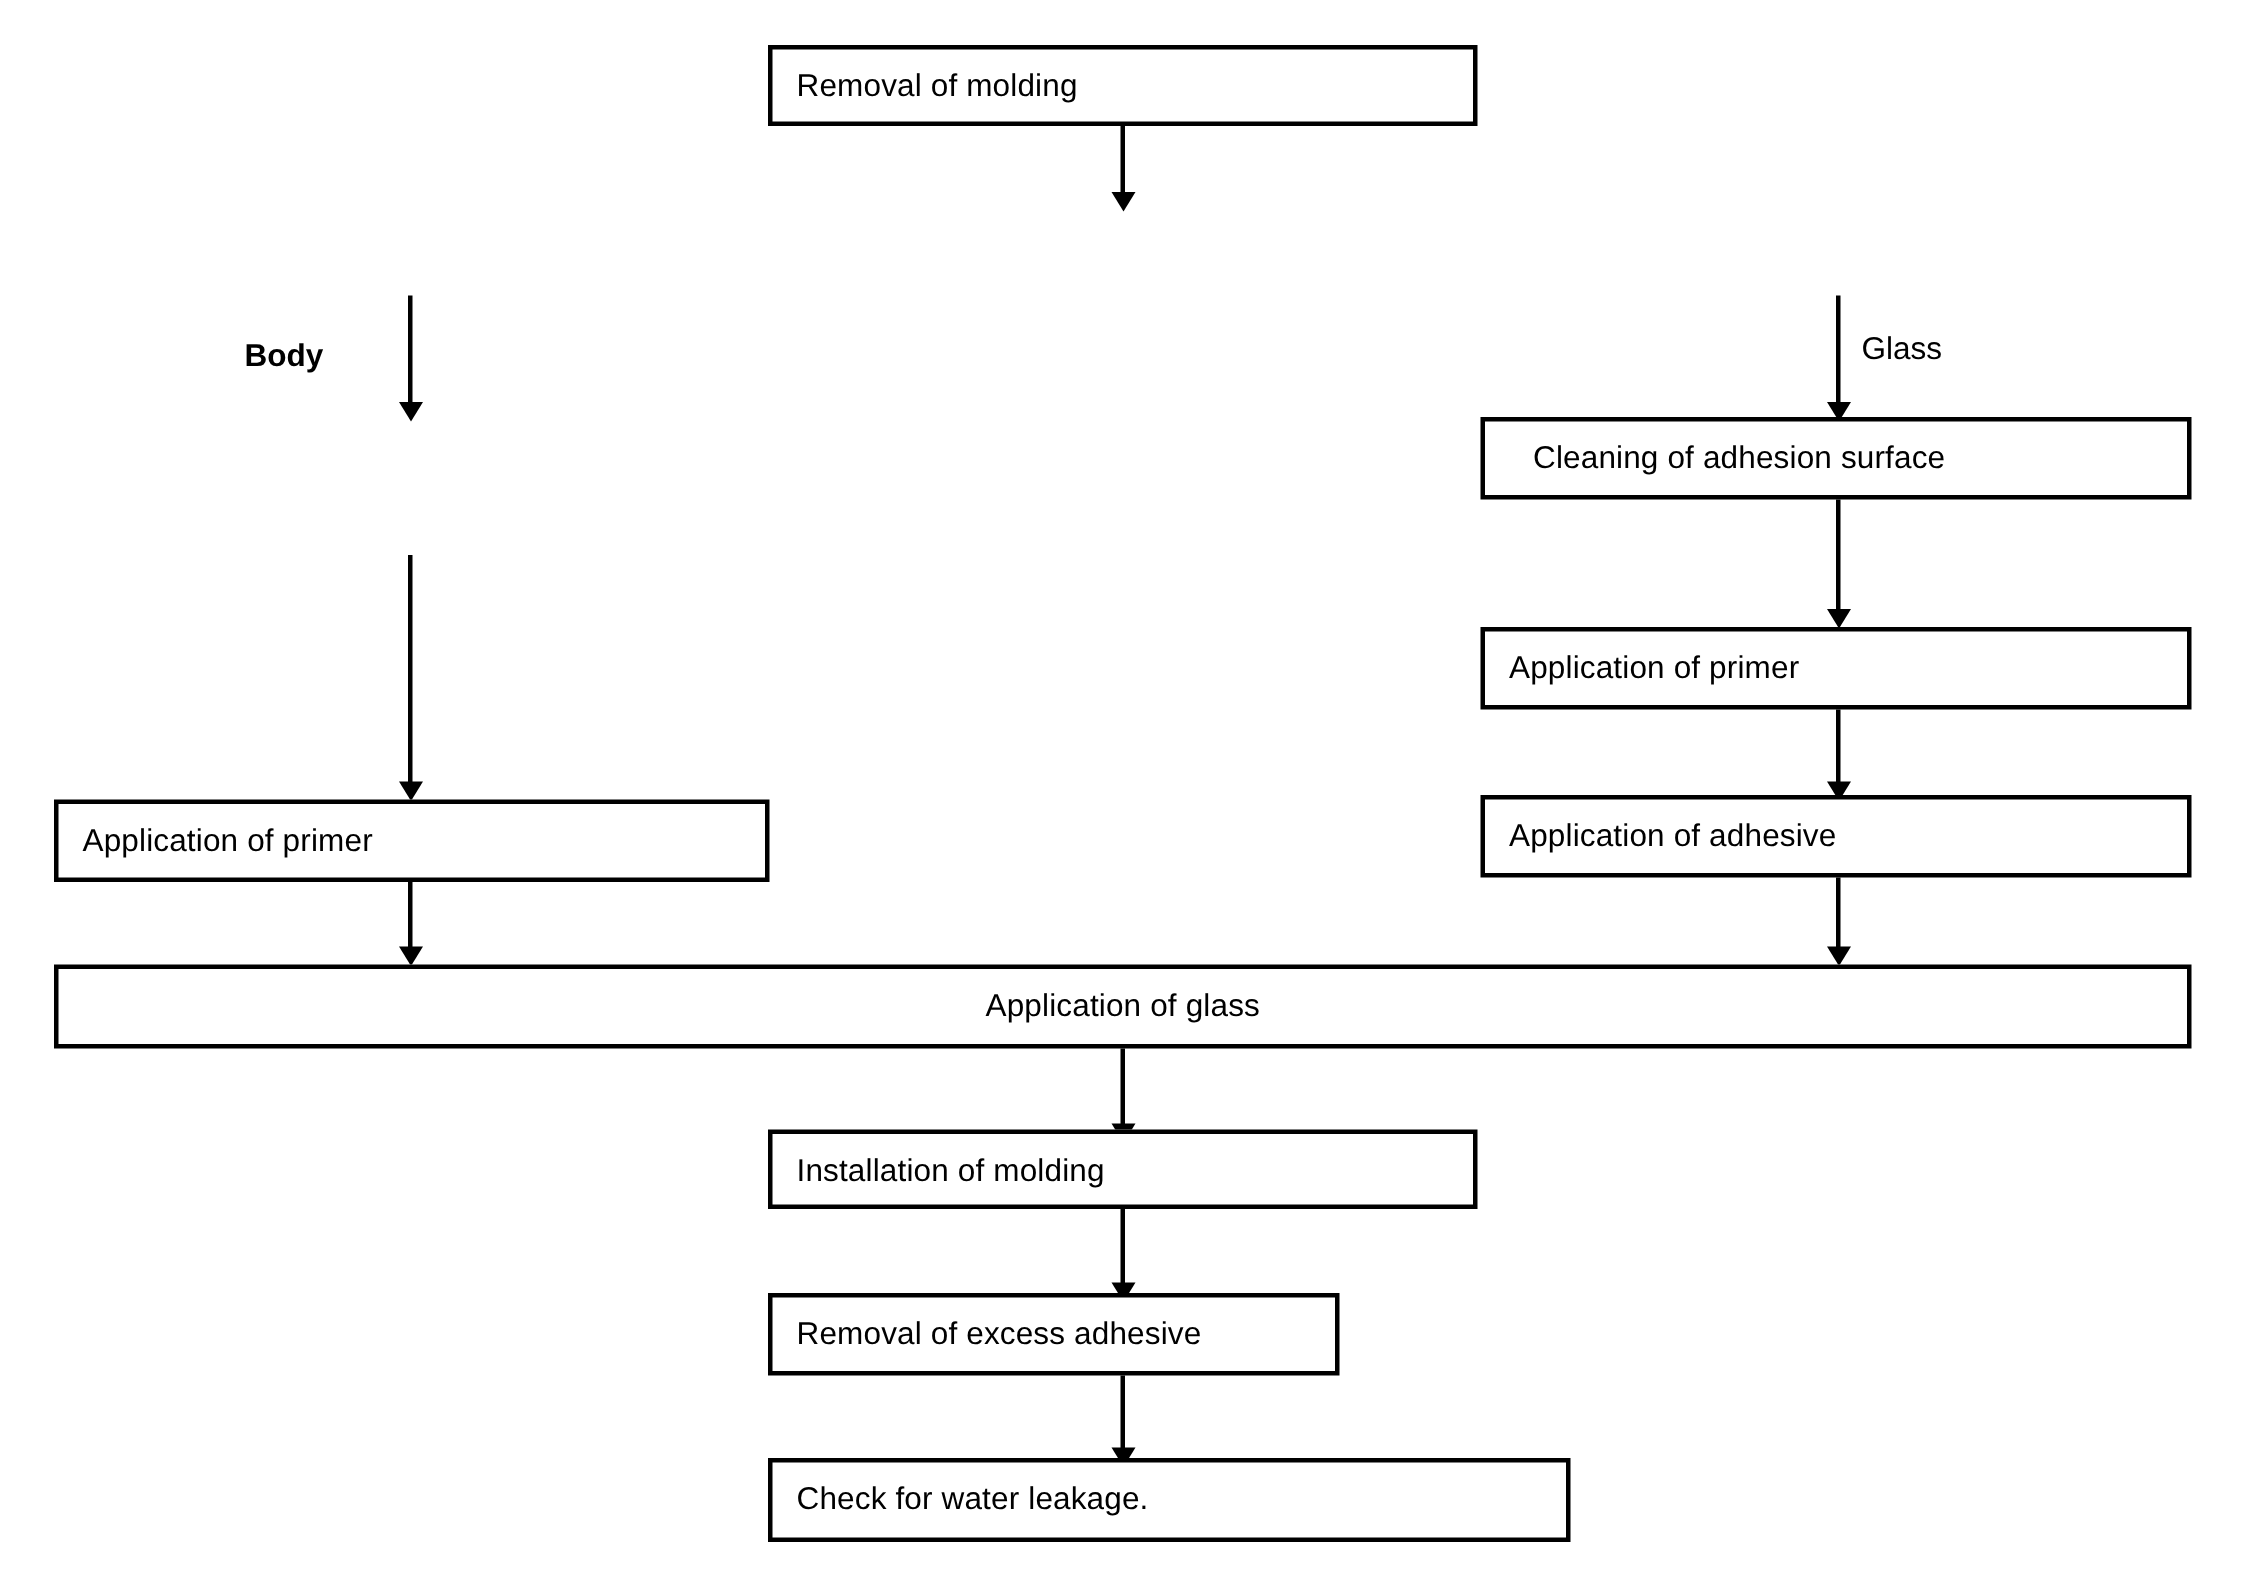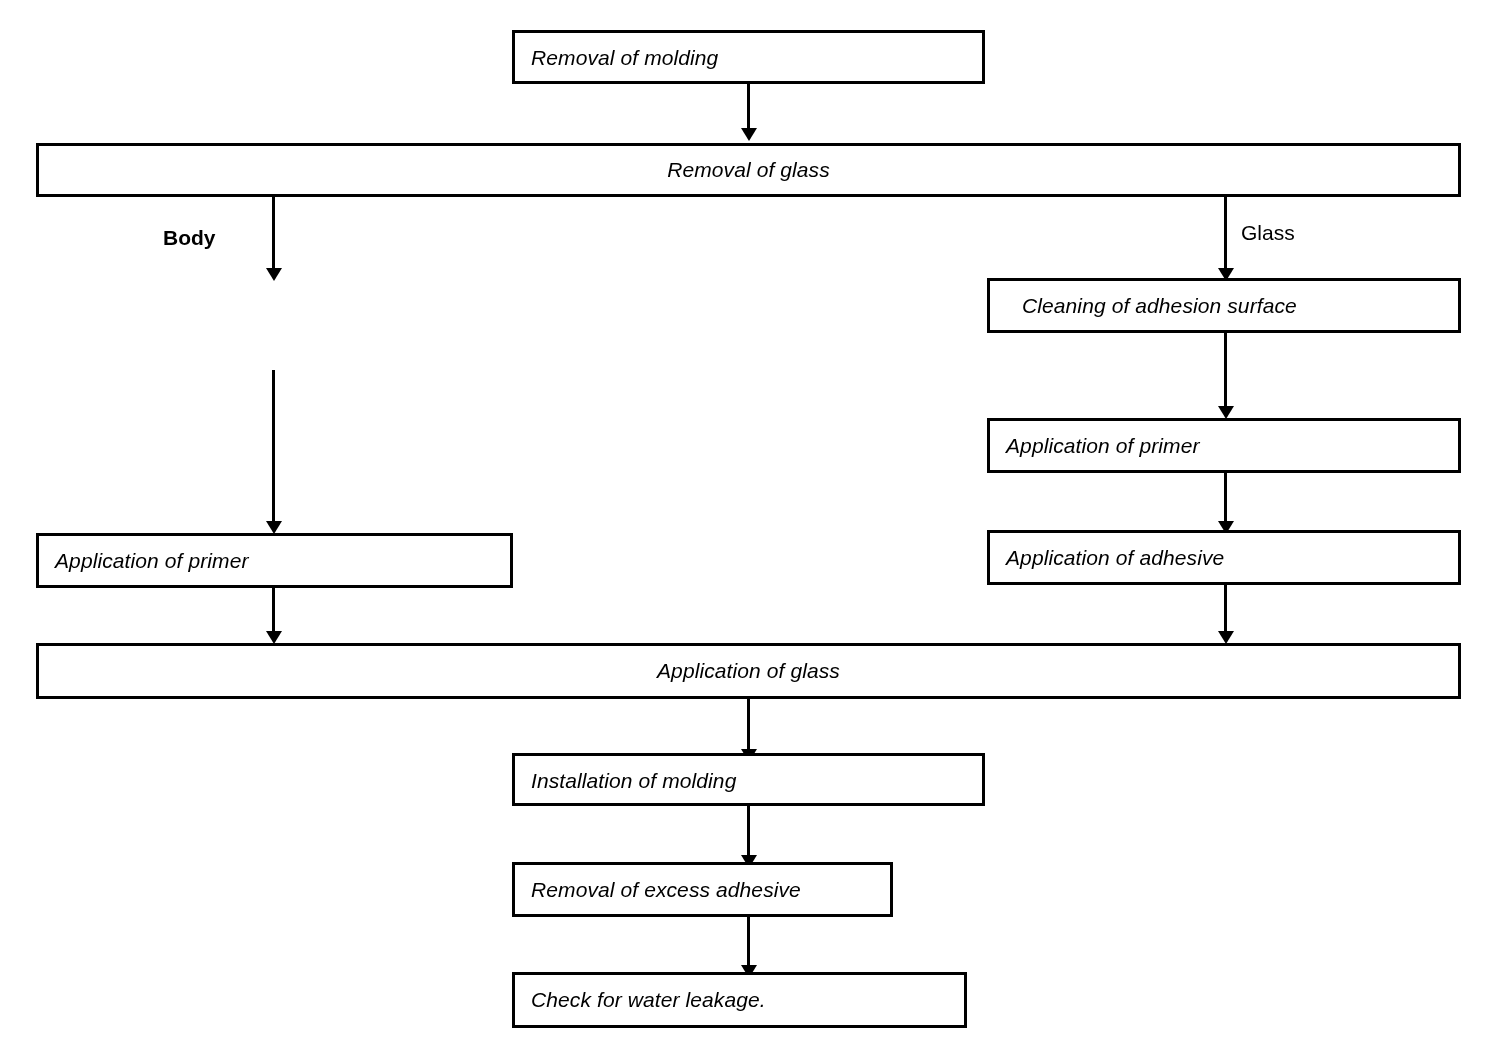"Removal of molding" .node { font-style: italic -> none }
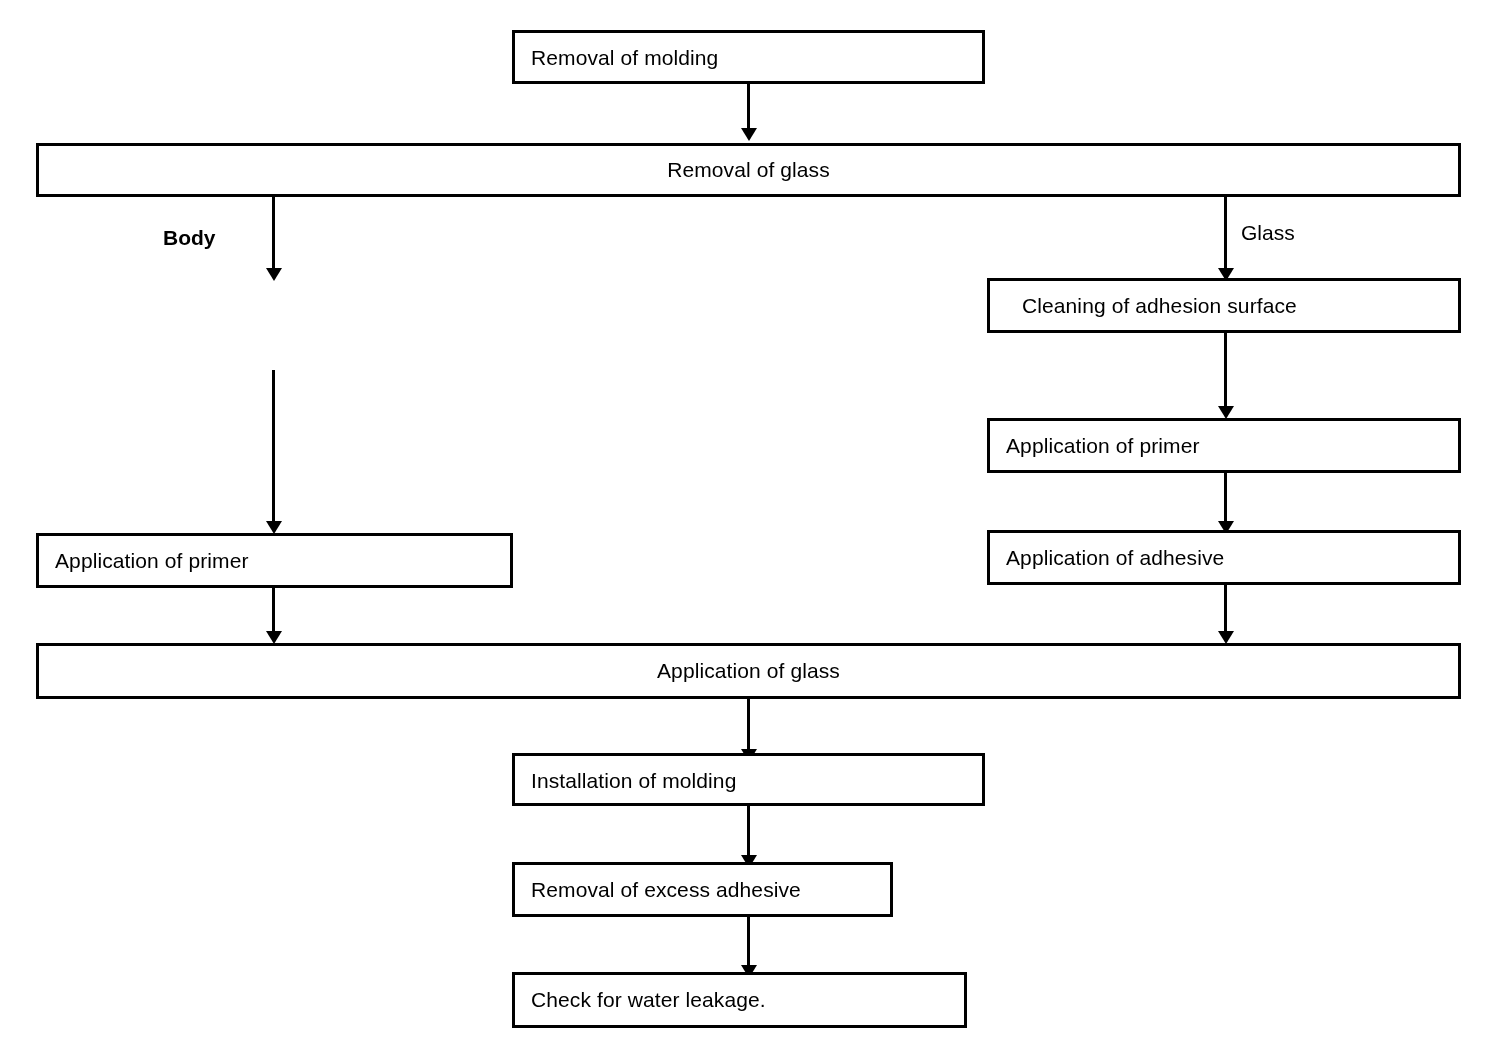"Removal of glass" div.node { html: <div> <span>Removal of glass</span> </div> -> none }
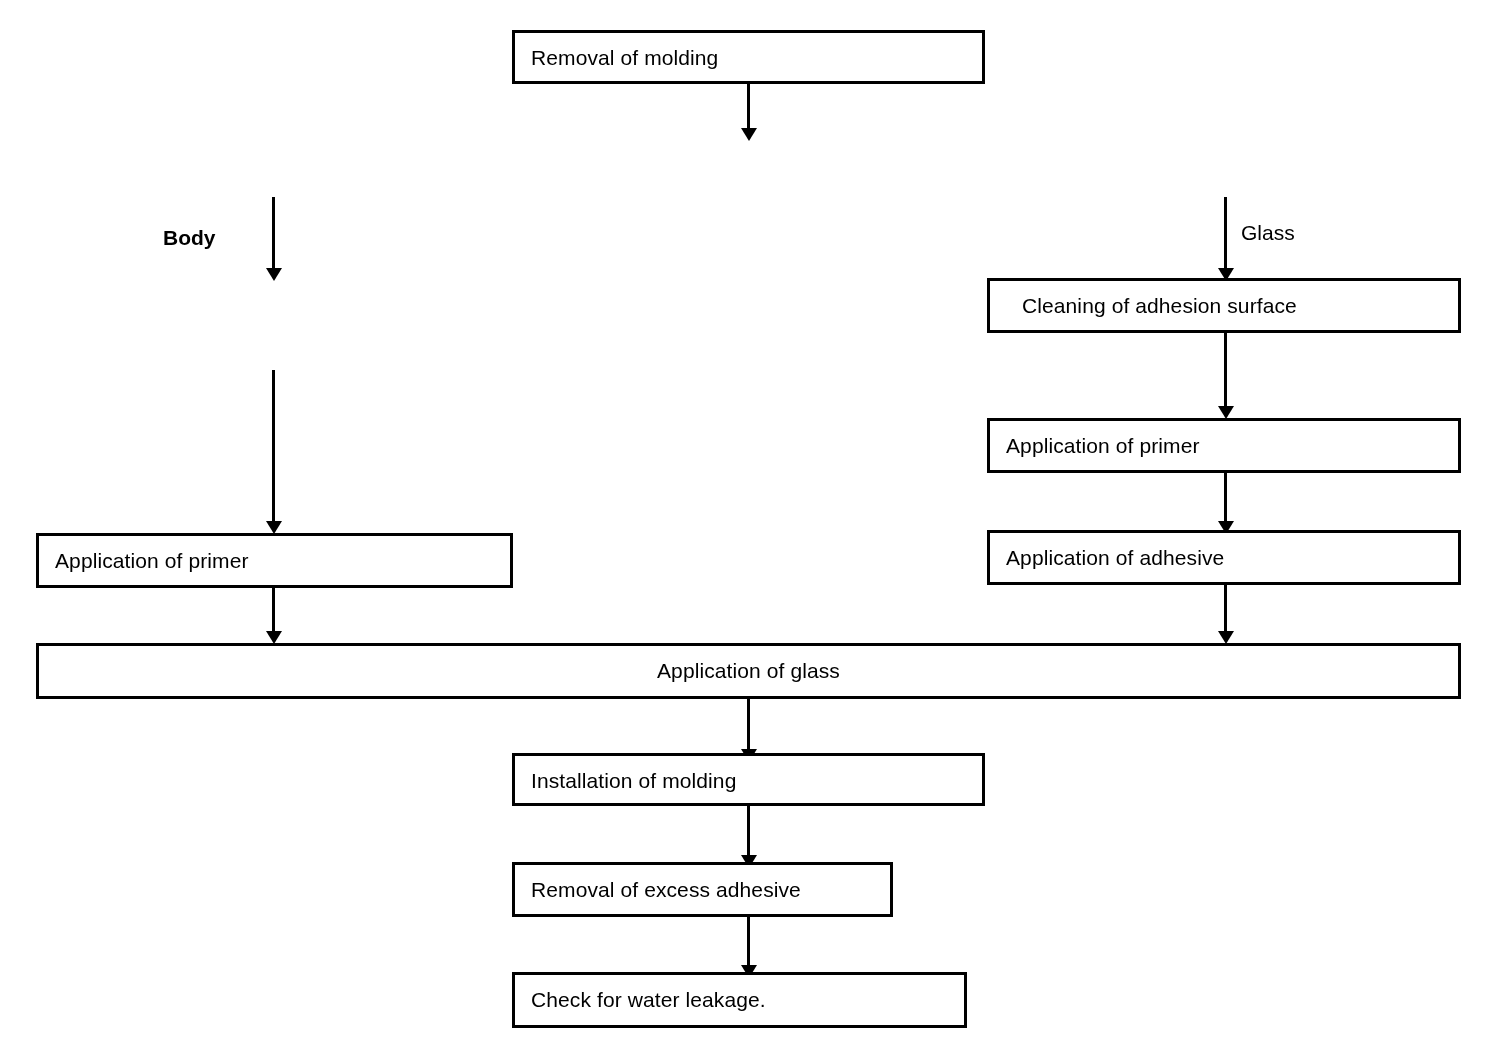"Check for water leakage." div.node { width: 455px -> 535px }
